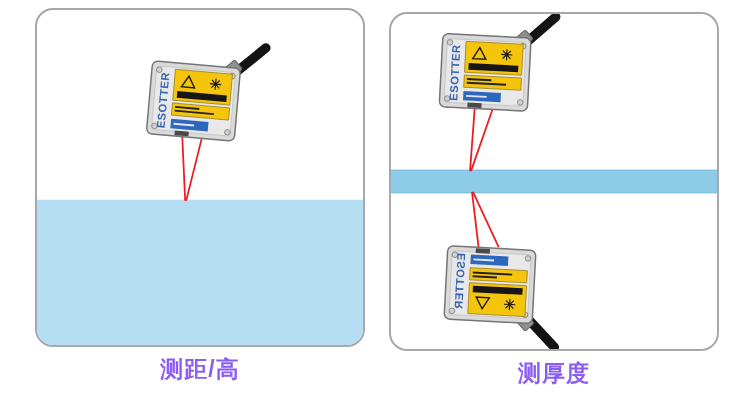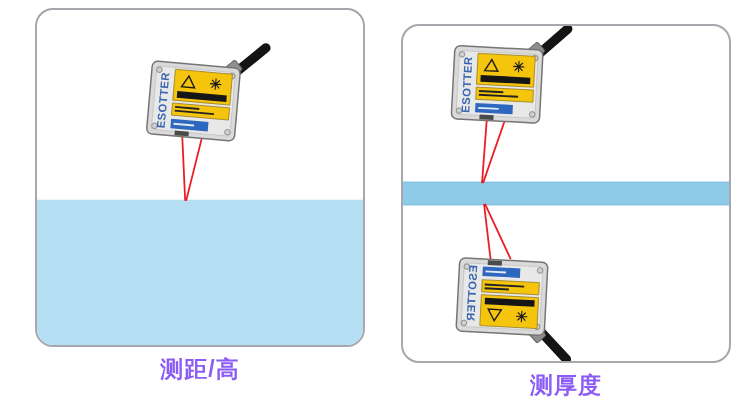"测厚度" figure.figure { margin: 16px -> 4px }
